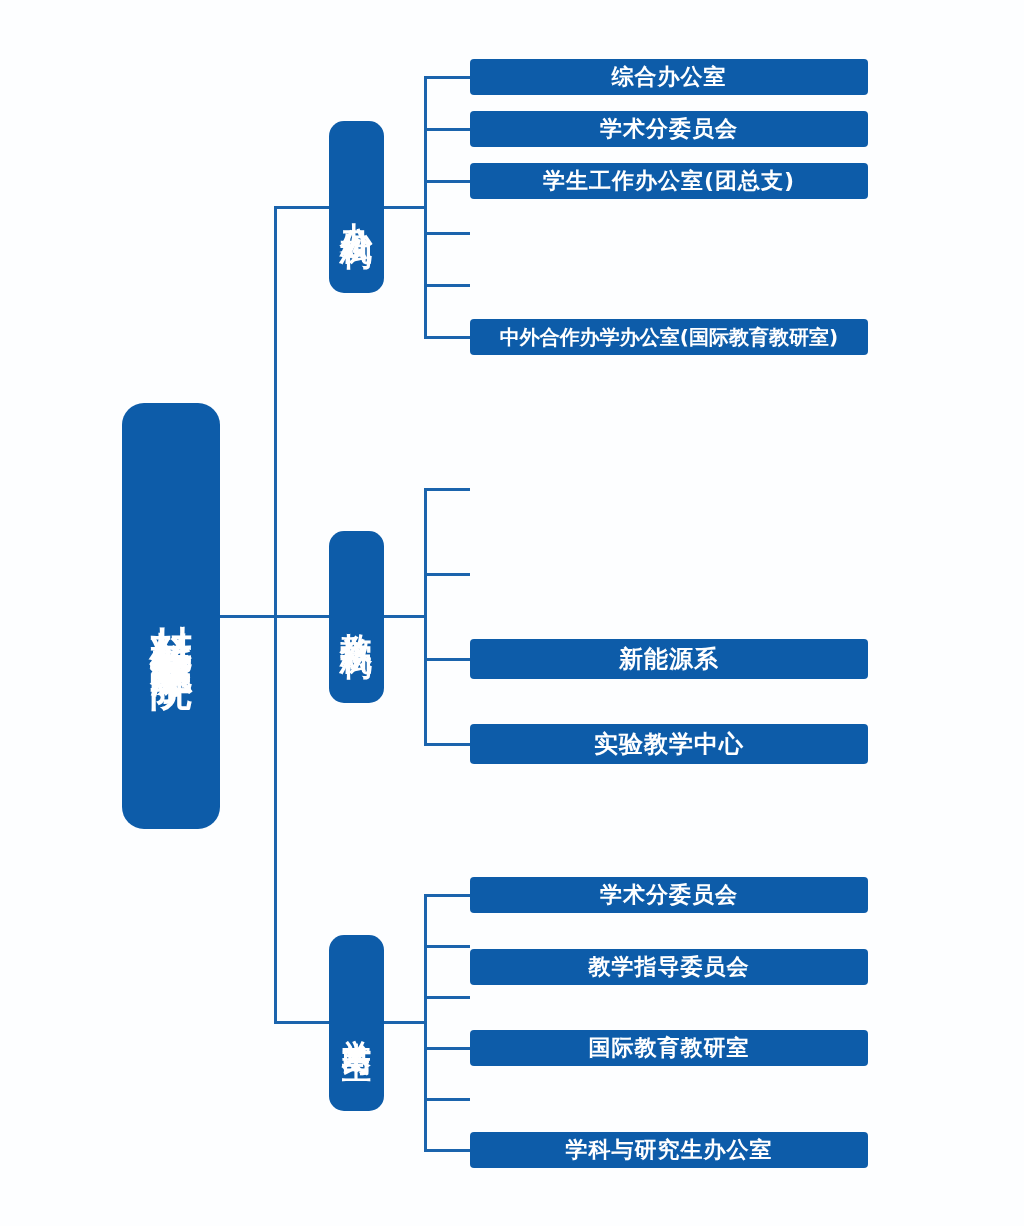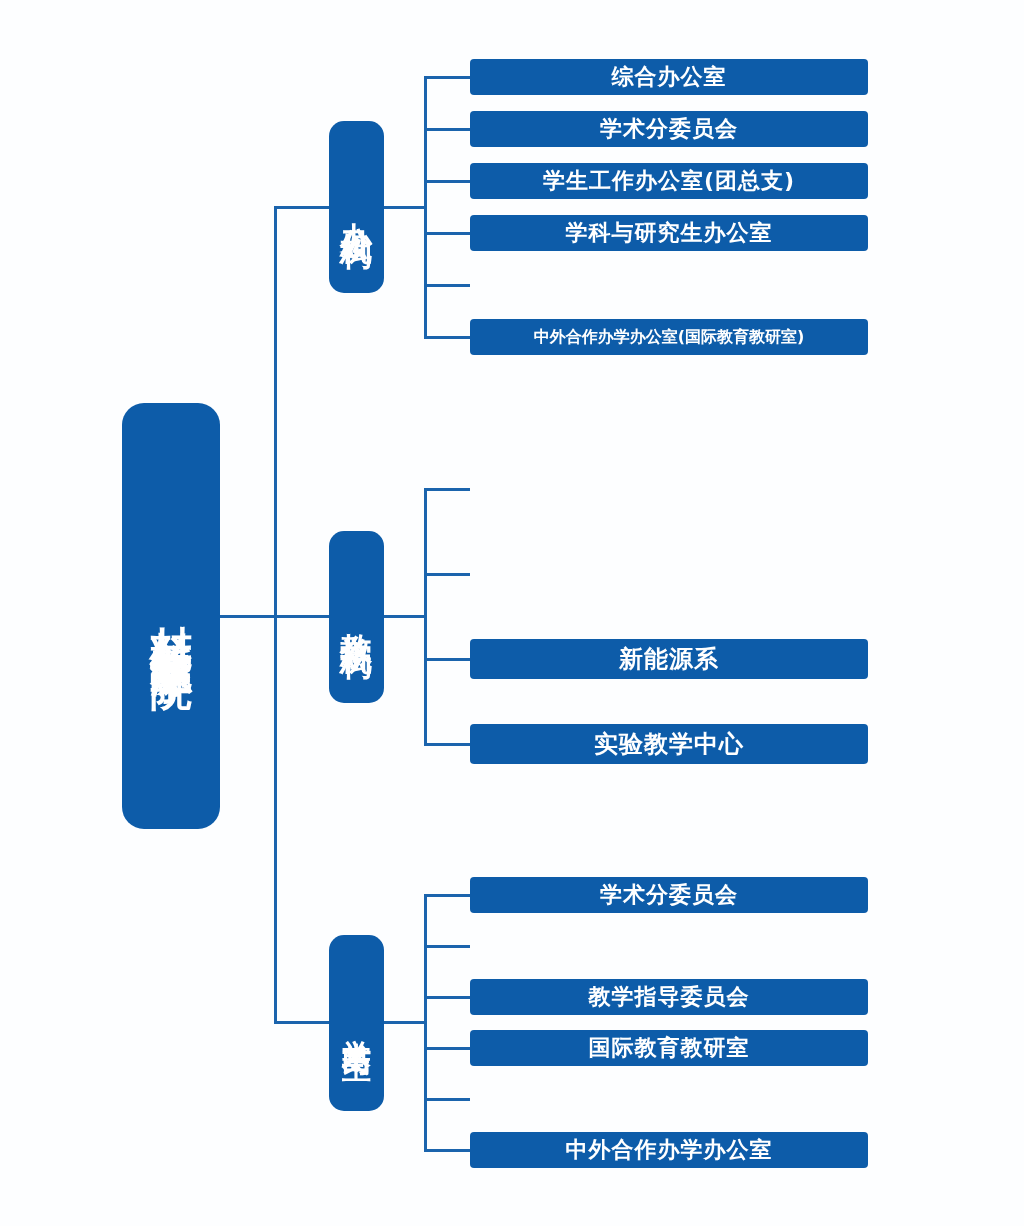"学科与研究生办公室" div.node { html: <div>学科与研究生办公室</div> -> none }
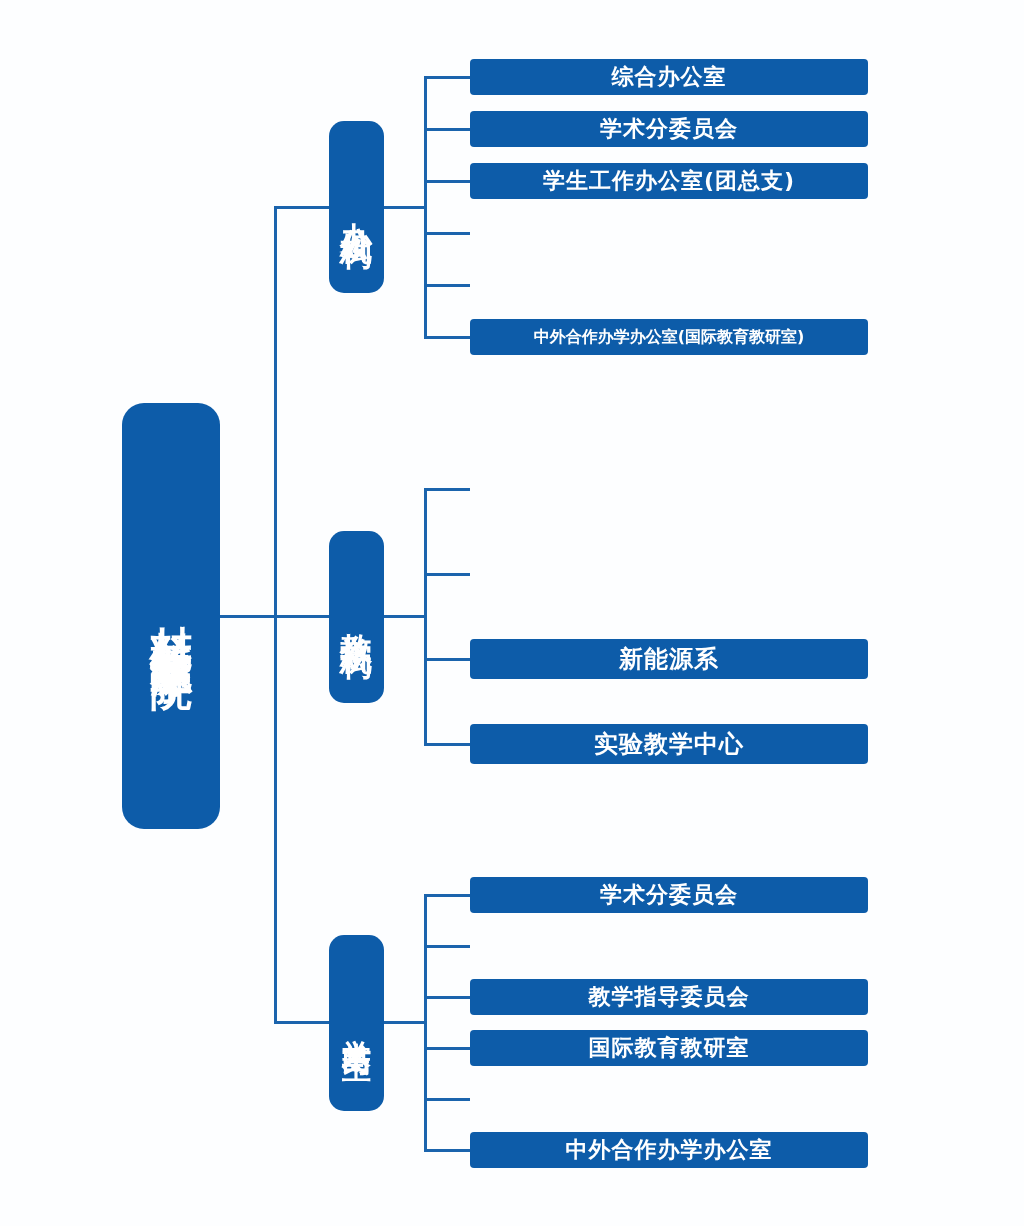"中外合作办学办公室(国际教育教研室)" .leaf.long { font-size: 16px -> 20px }
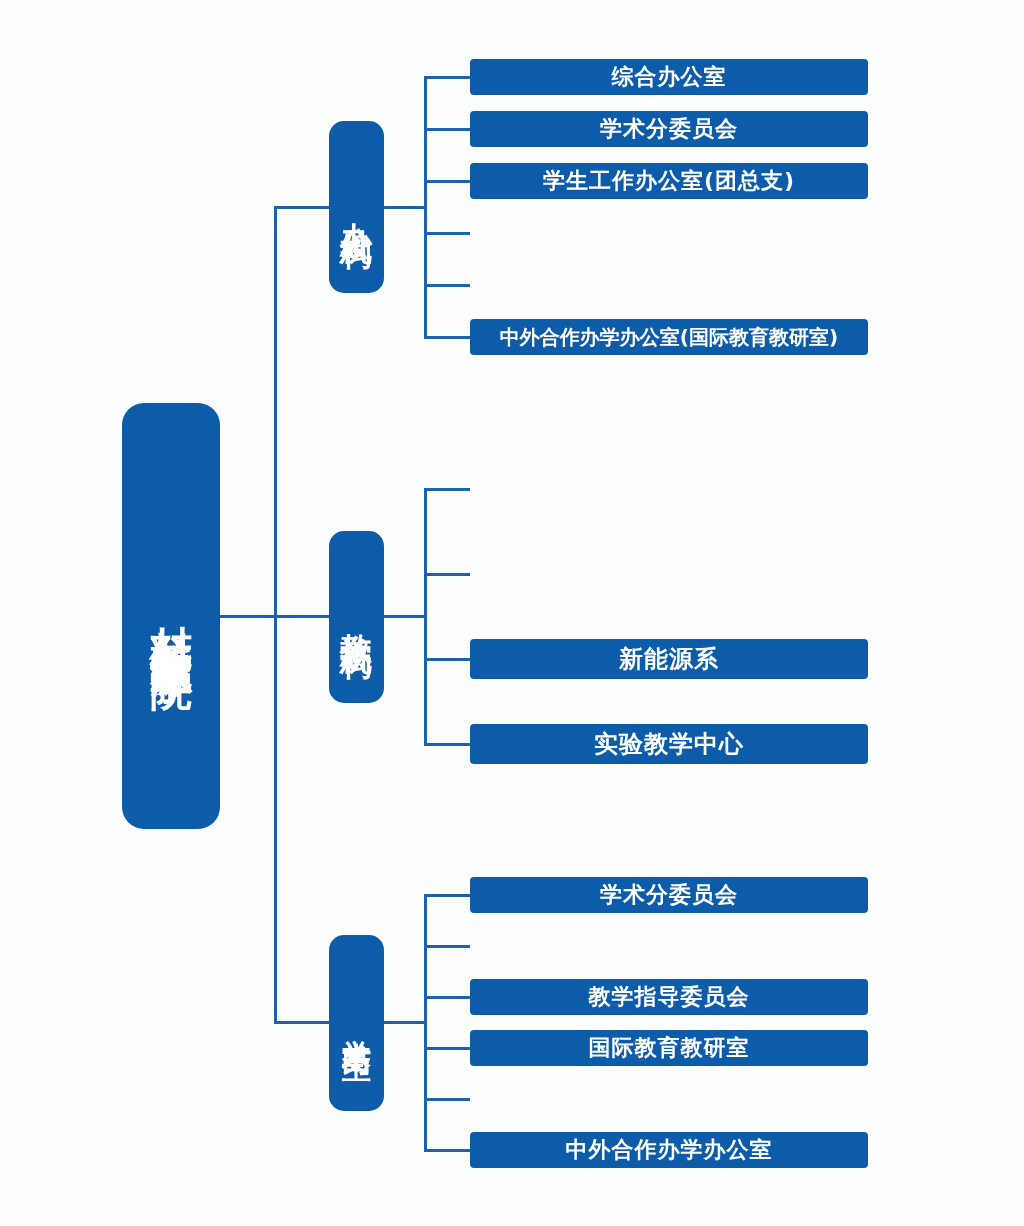"教学指导委员会" .lf22 { top: 979px -> 949px }
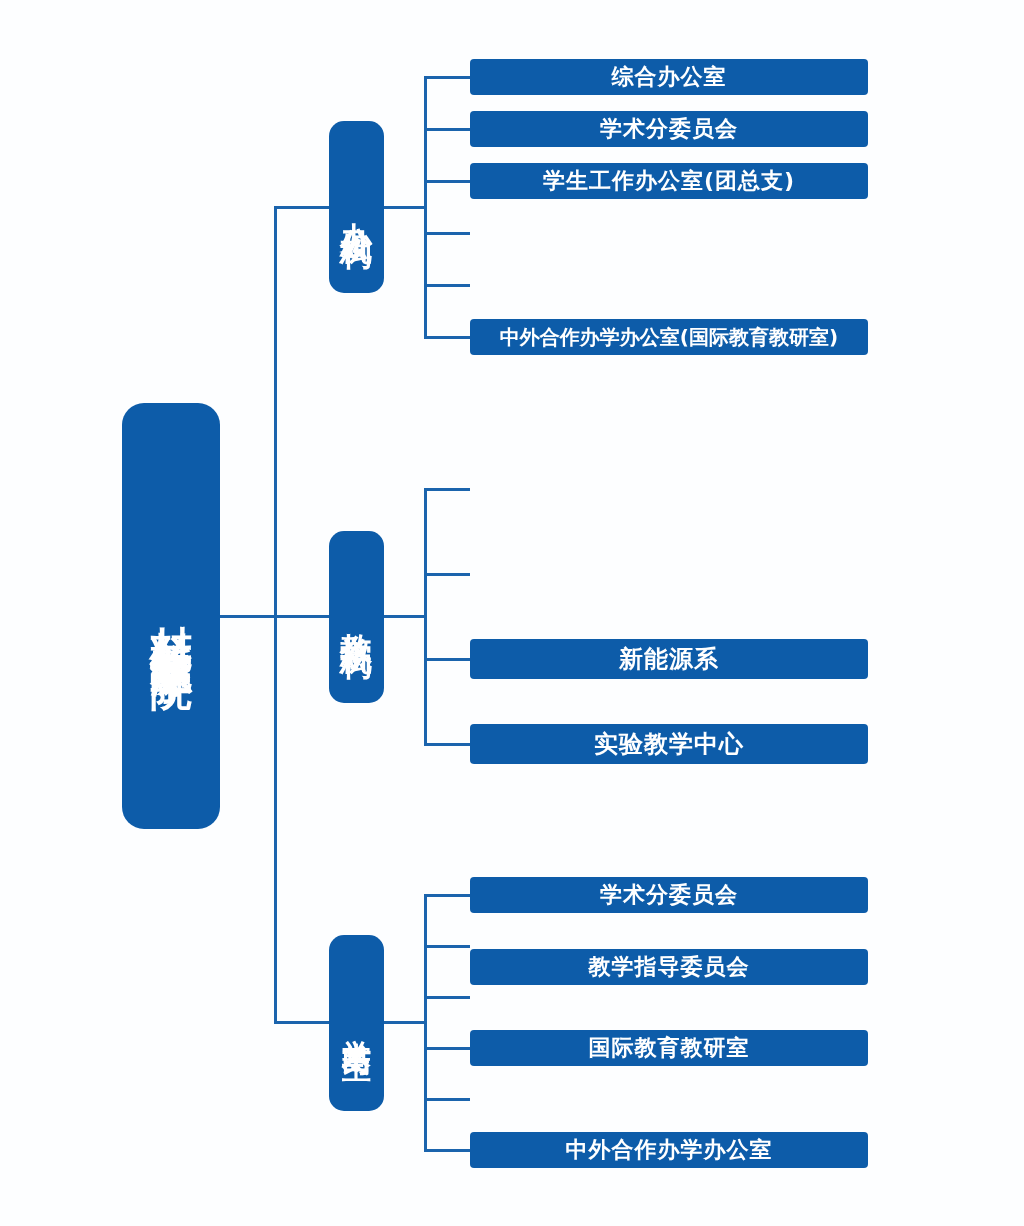"中外合作办学办公室" div.node { text: 中外合作办学 -> 学科与研究生 }
